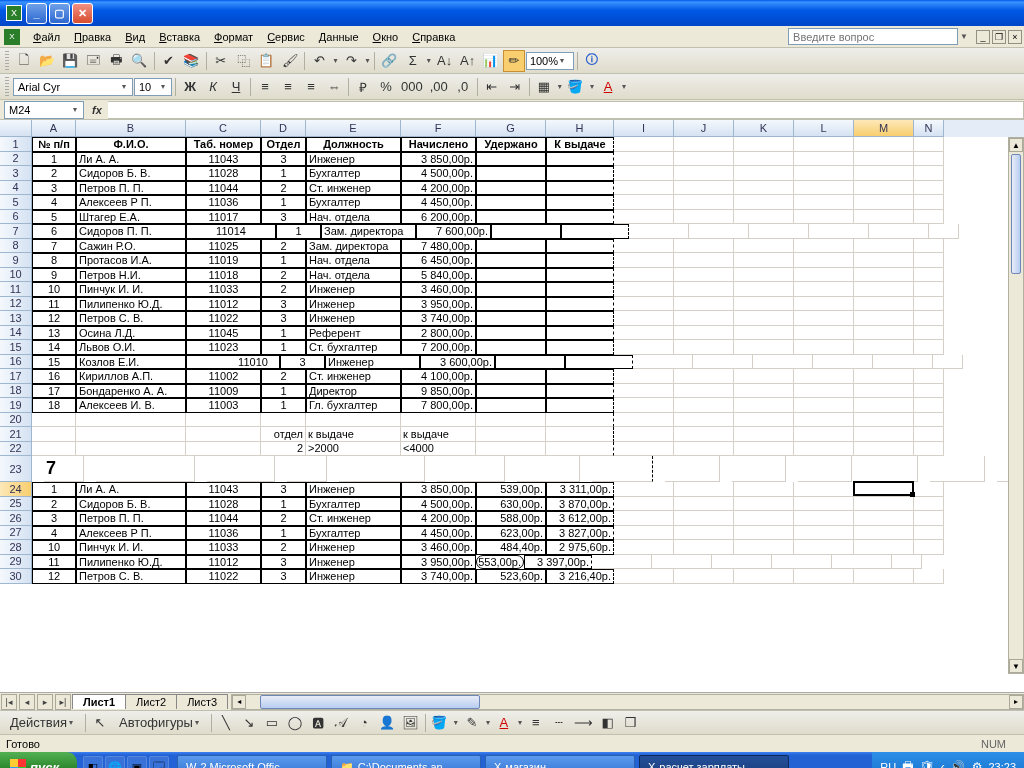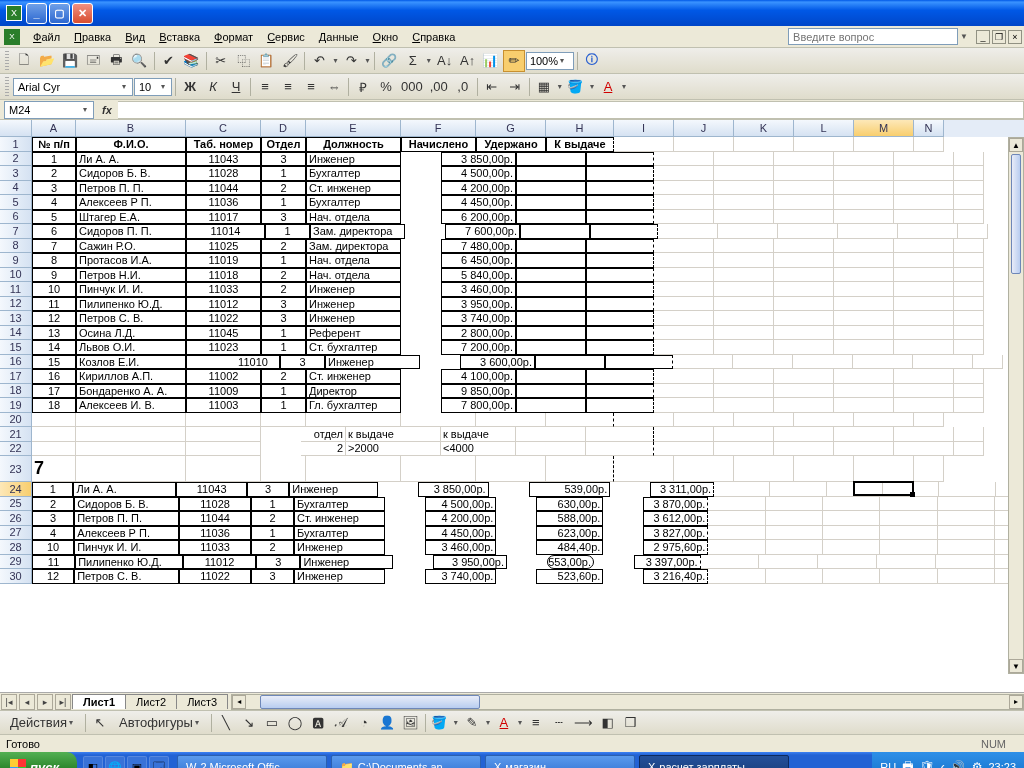"M24" .namebox { width: 90px -> 80px }
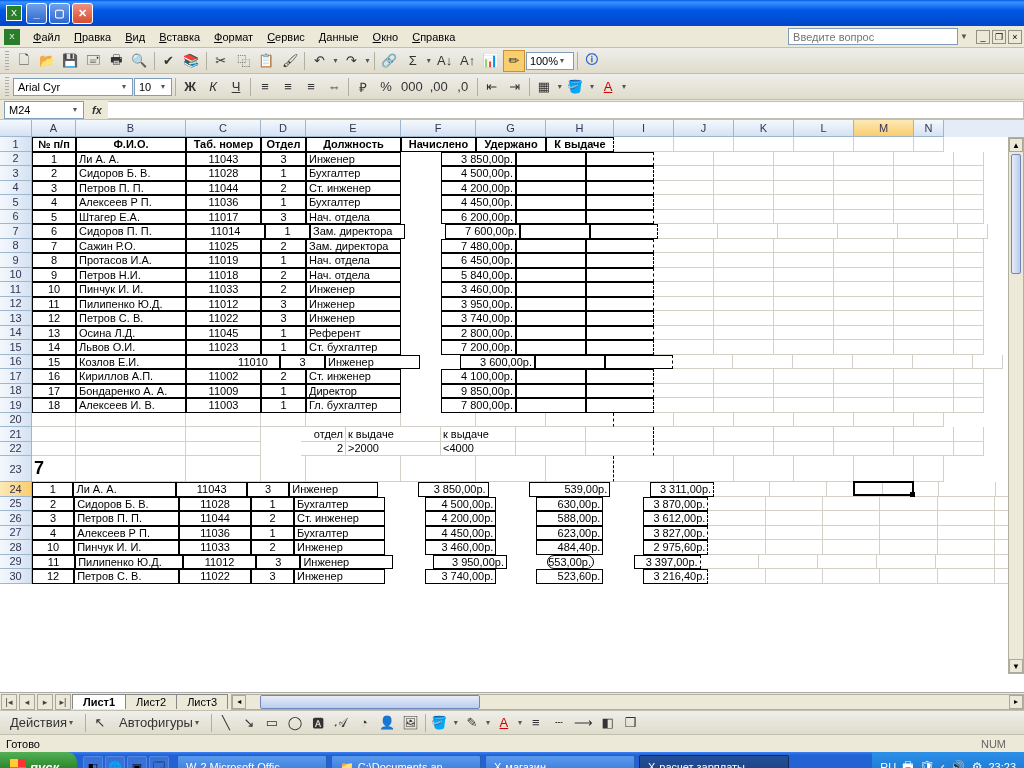"3 850,00р." .cell.r { margin-left: 40px -> none }
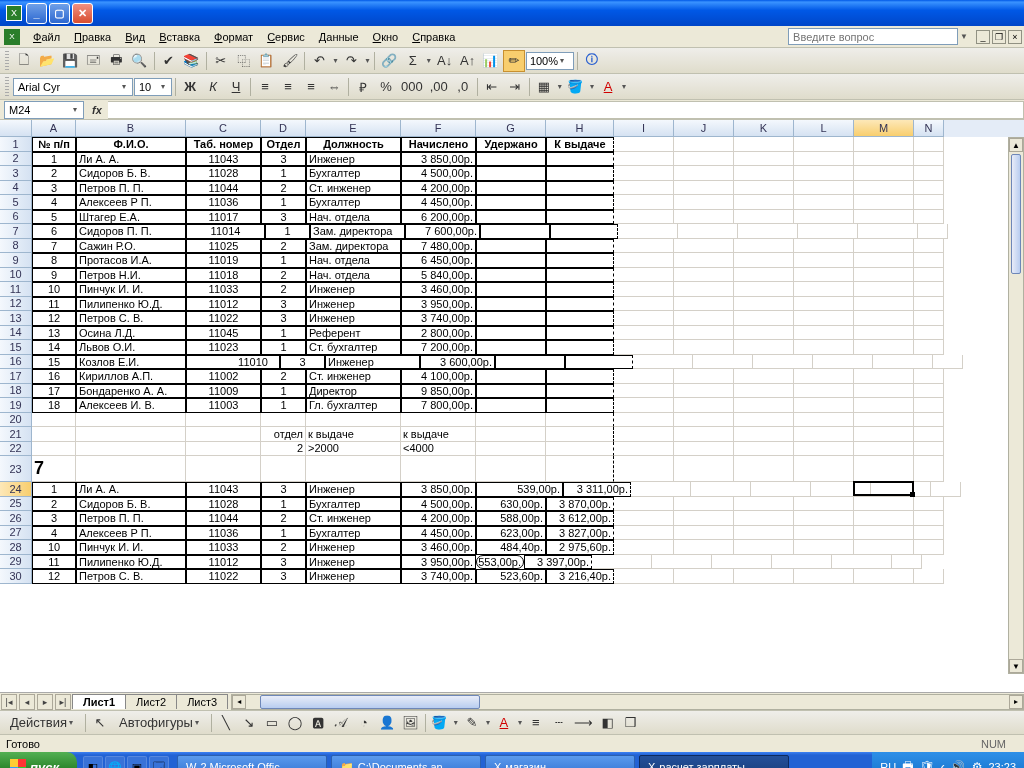"11014" div.cell { width: 79px -> 90px }
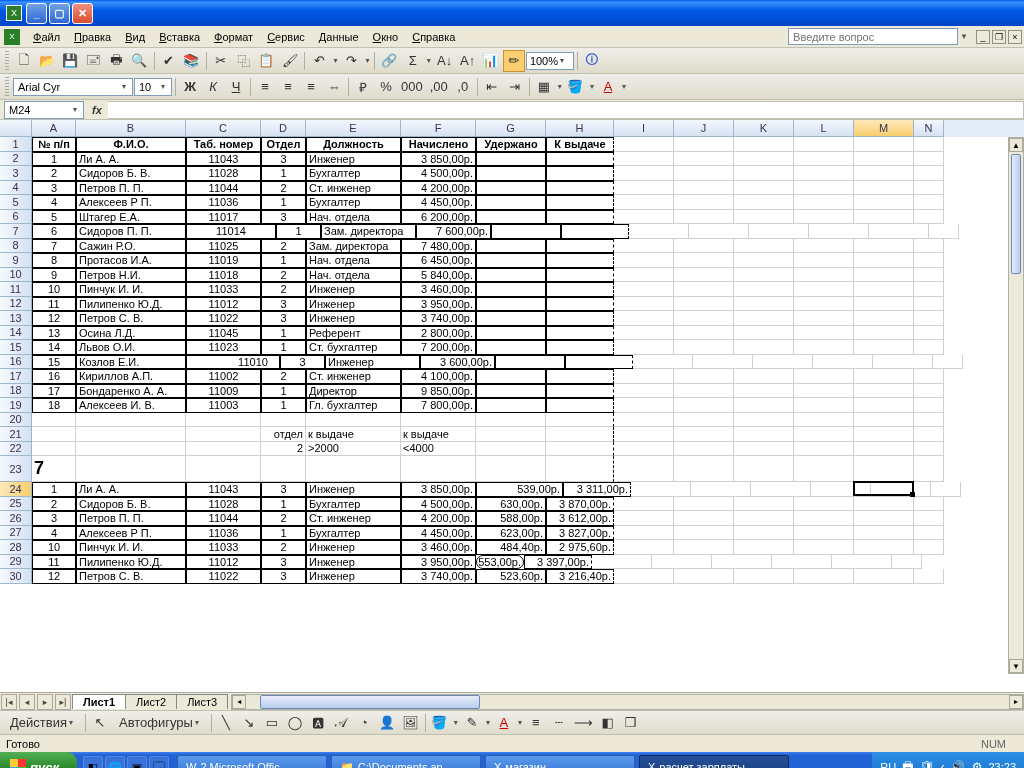"23" .row.big { gap: none -> 12px }
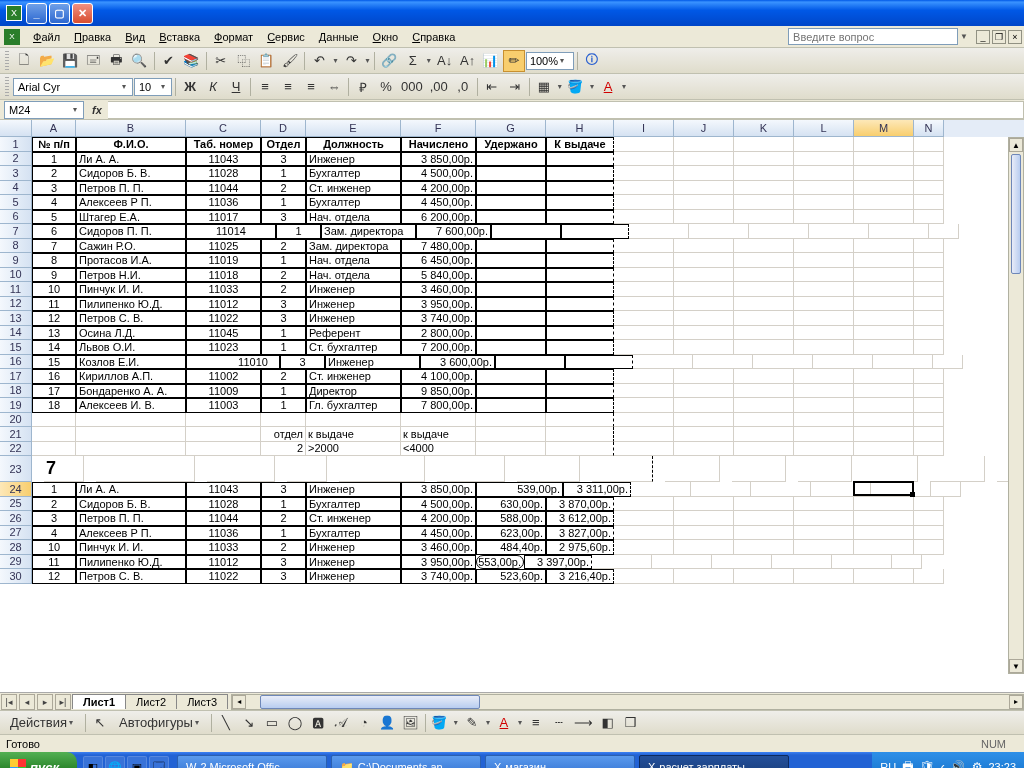"539,00р." div.cell { width: 87px -> 70px }
